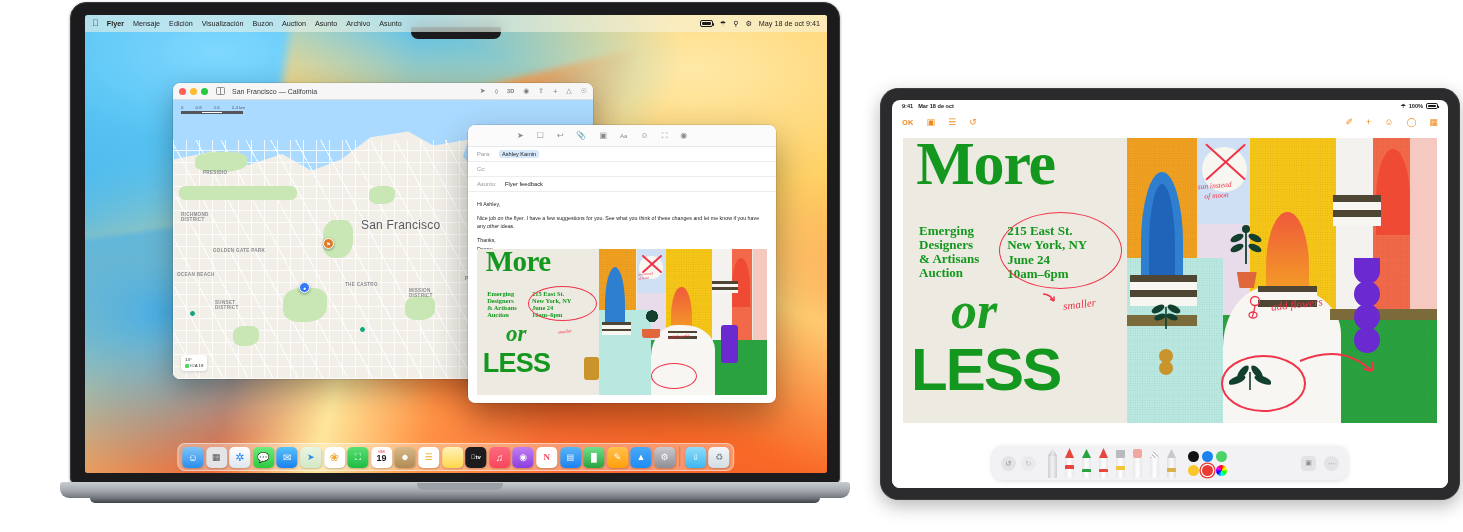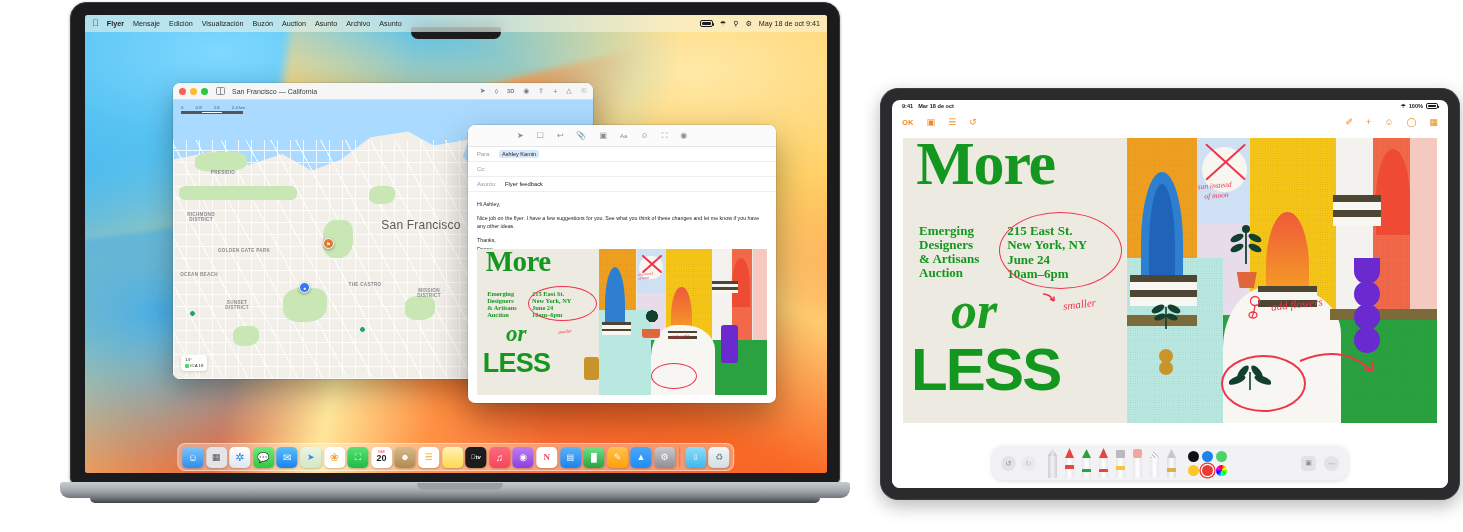"San Francisco" .map-label { text-align: center -> none }
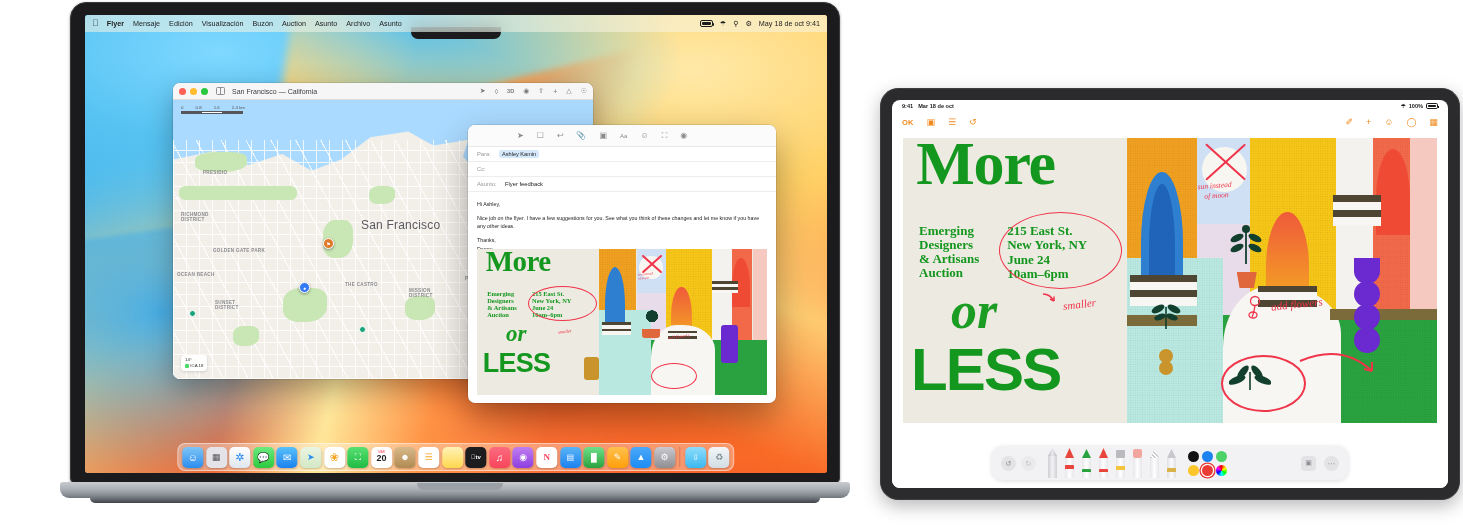"20" span { text: 20 -> 19 }
